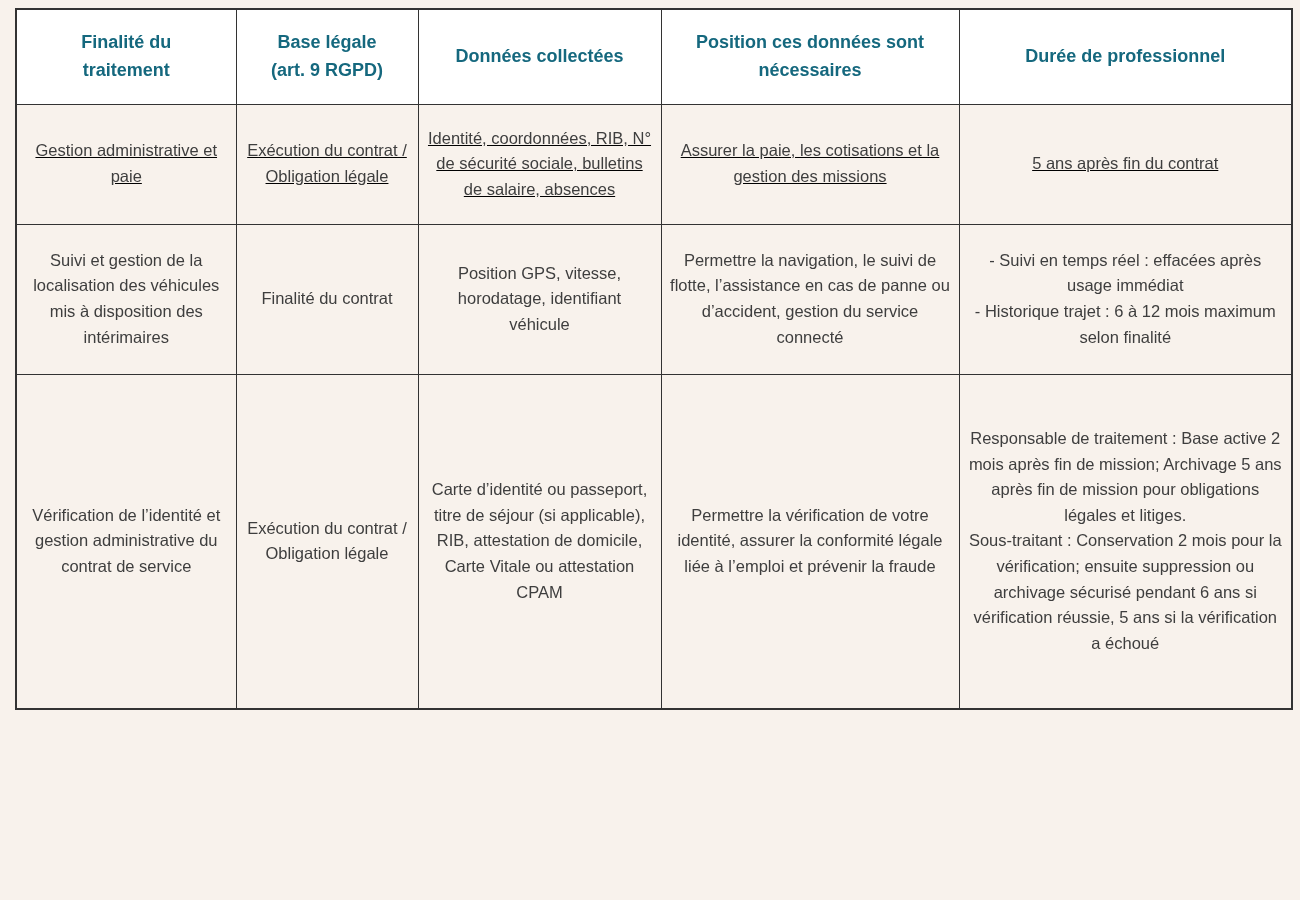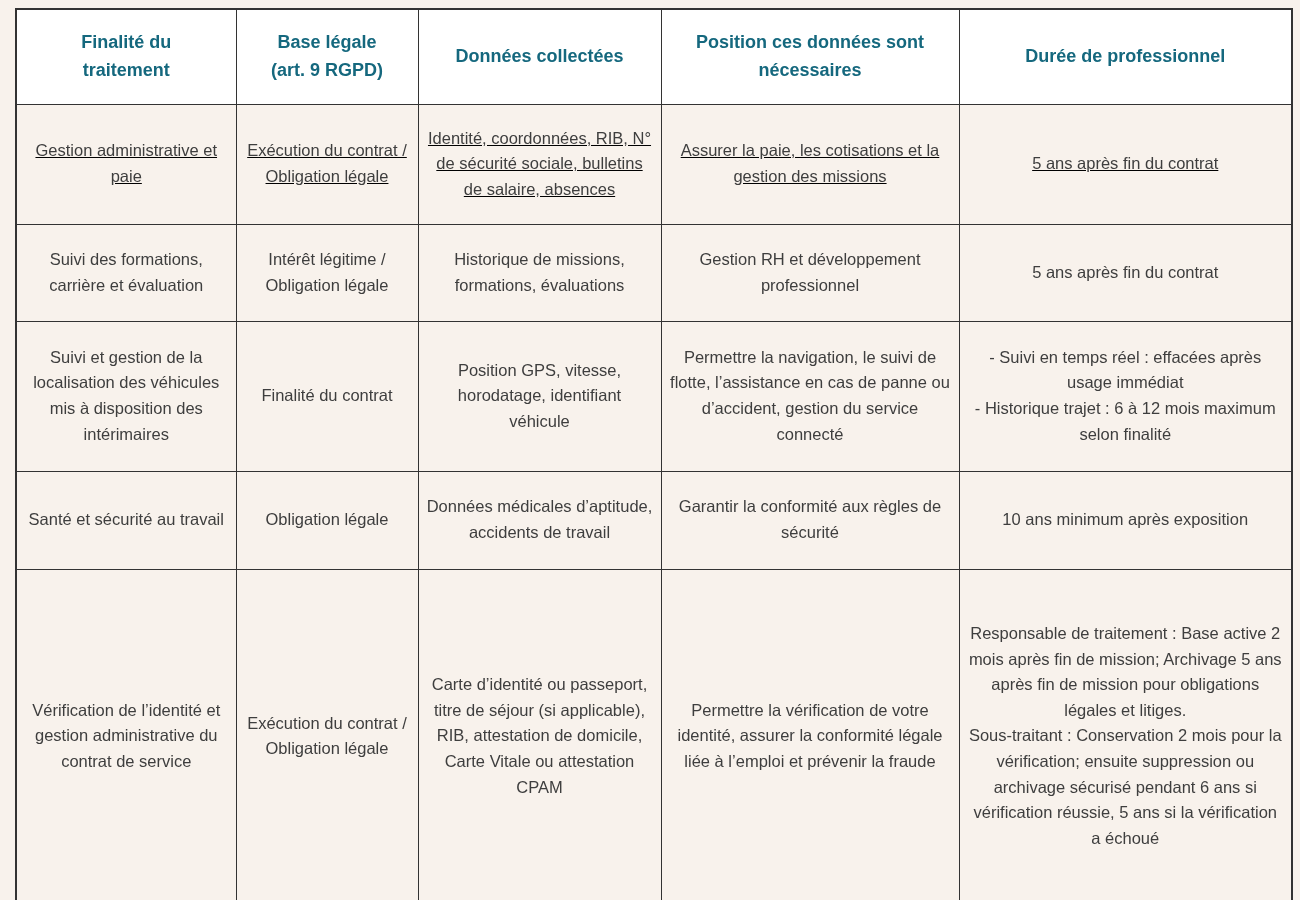"Suivi des formations, carrière et" tr.row-1 { html: <tr> <td>Suivi des formations, carrière et évaluation</td> <td>Intérêt légitime / Obligation légale</td> <td>Historique de missions, formations, évaluations</td> <td>Gestion RH et développement professionnel</td> <td>5 ans après fin du contrat</td> </tr> -> none }
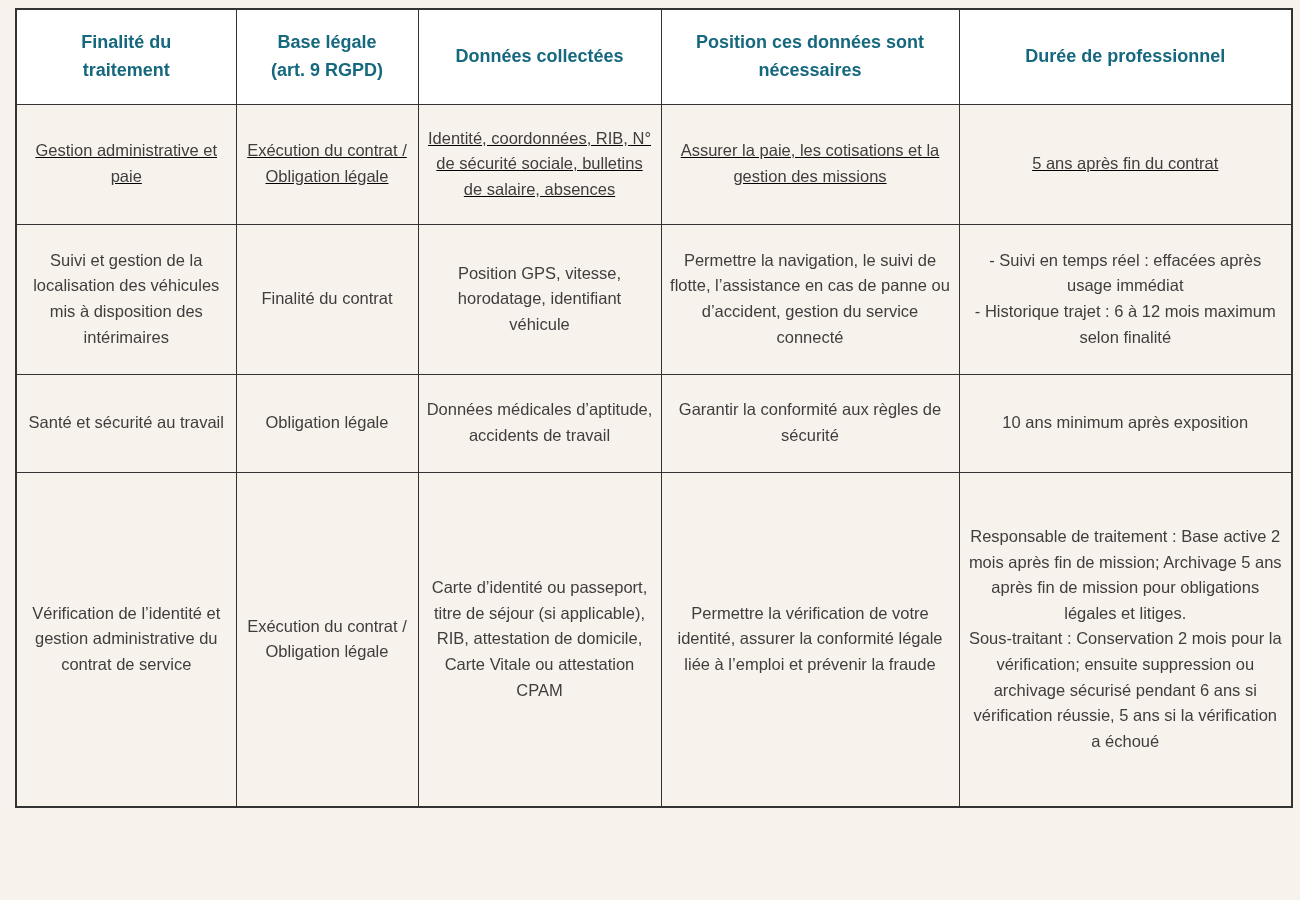"Santé et sécurité au travail" tr.row-3 { html: <tr> <td>Santé et sécurité au travail</td> <td>Obligation légale</td> <td>Données médicales d’aptitude, accidents de travail</td> <td>Garantir la conformité aux règles de sécurité</td> <td>10 ans minimum après exposition</td> </tr> -> none }
